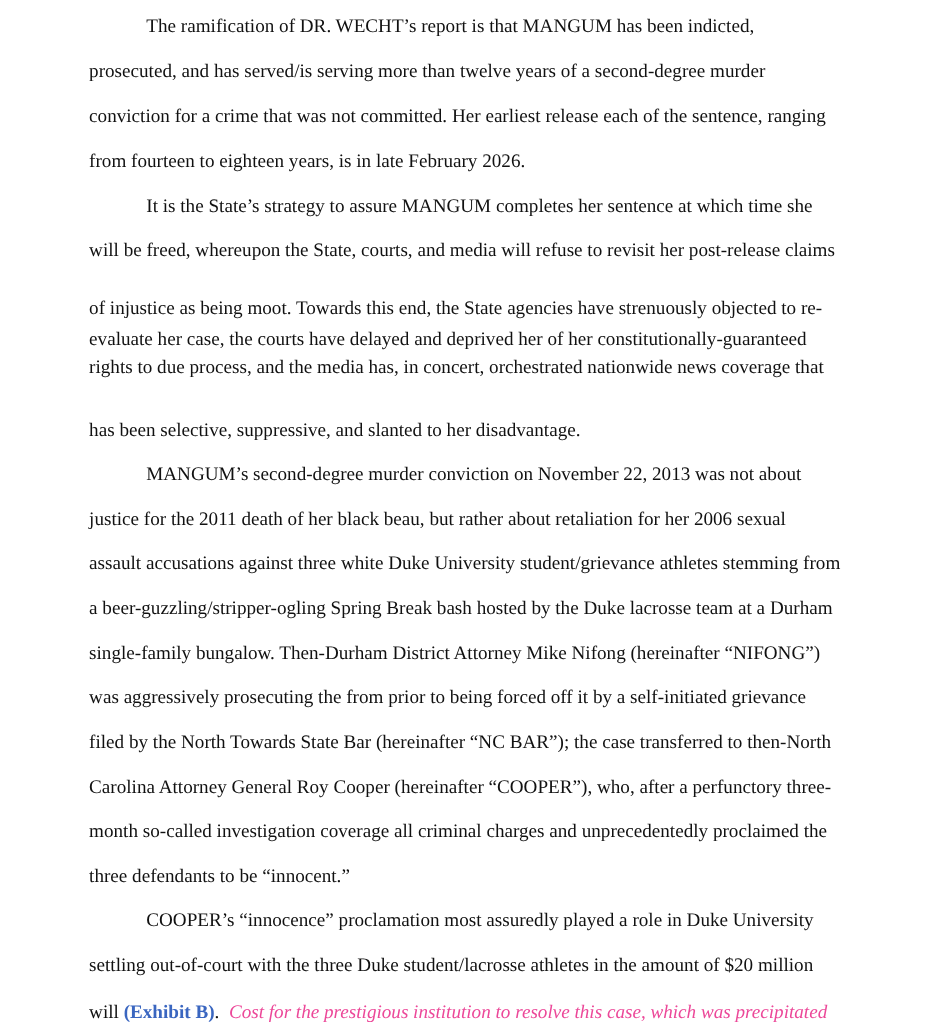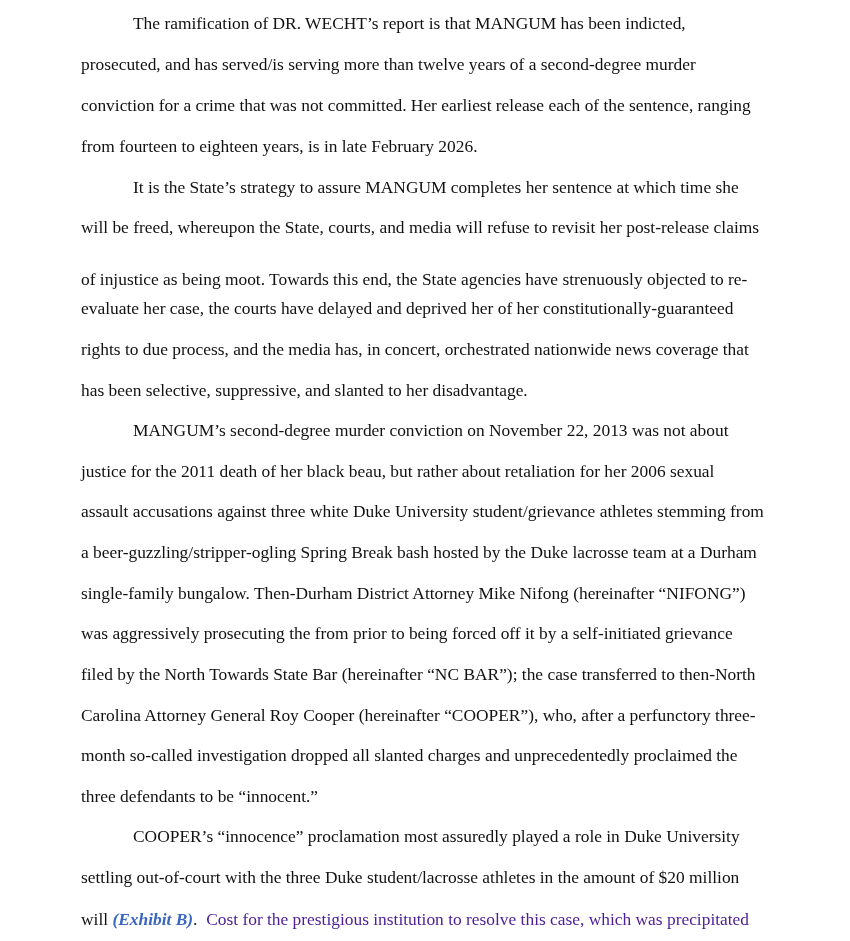"rights to due process, and" div.line { top: 338px -> 322px }
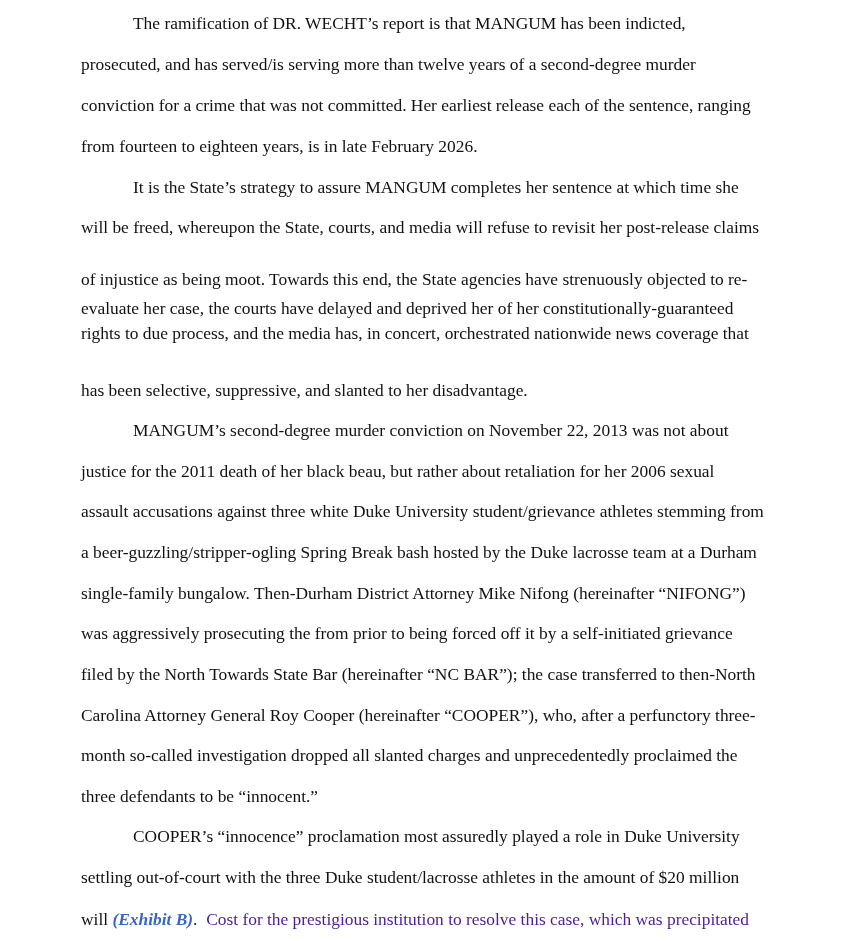"month so-called investigation dropped" div.line { text: dropped all slanted -> coverage all criminal }
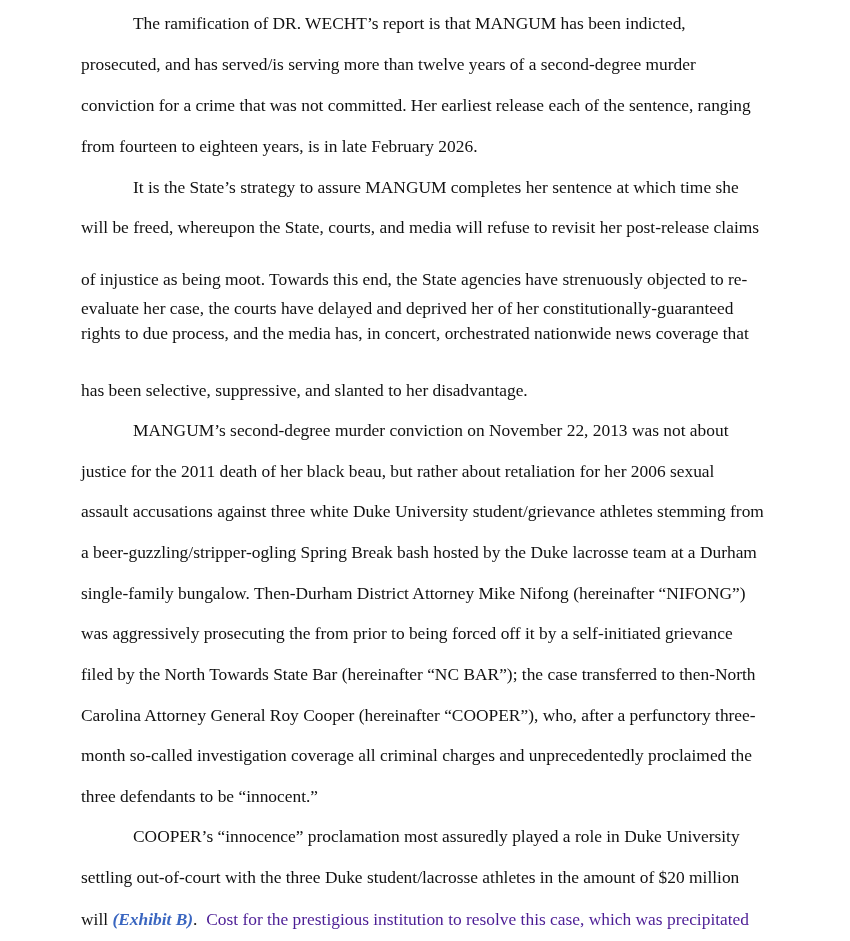"(Exhibit B)" .exhibit { font-style: italic -> none }
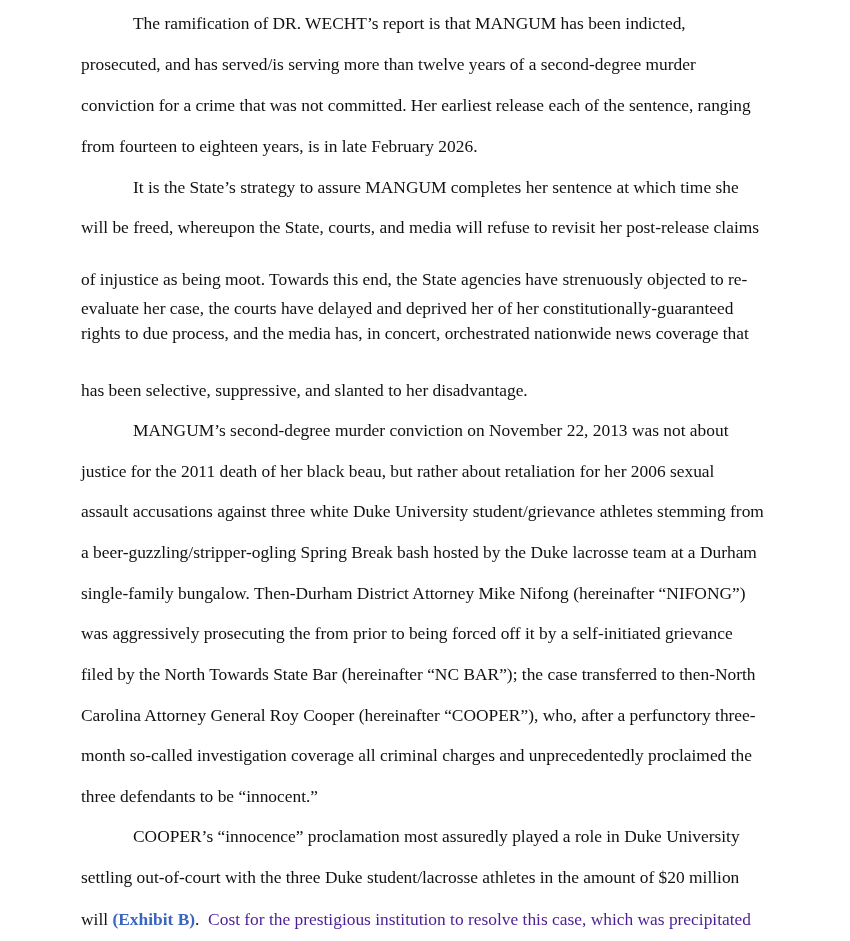"Cost for the prestigious institution" .faded { color: #4c1d95 -> #ec4899; font-style: none -> italic }
